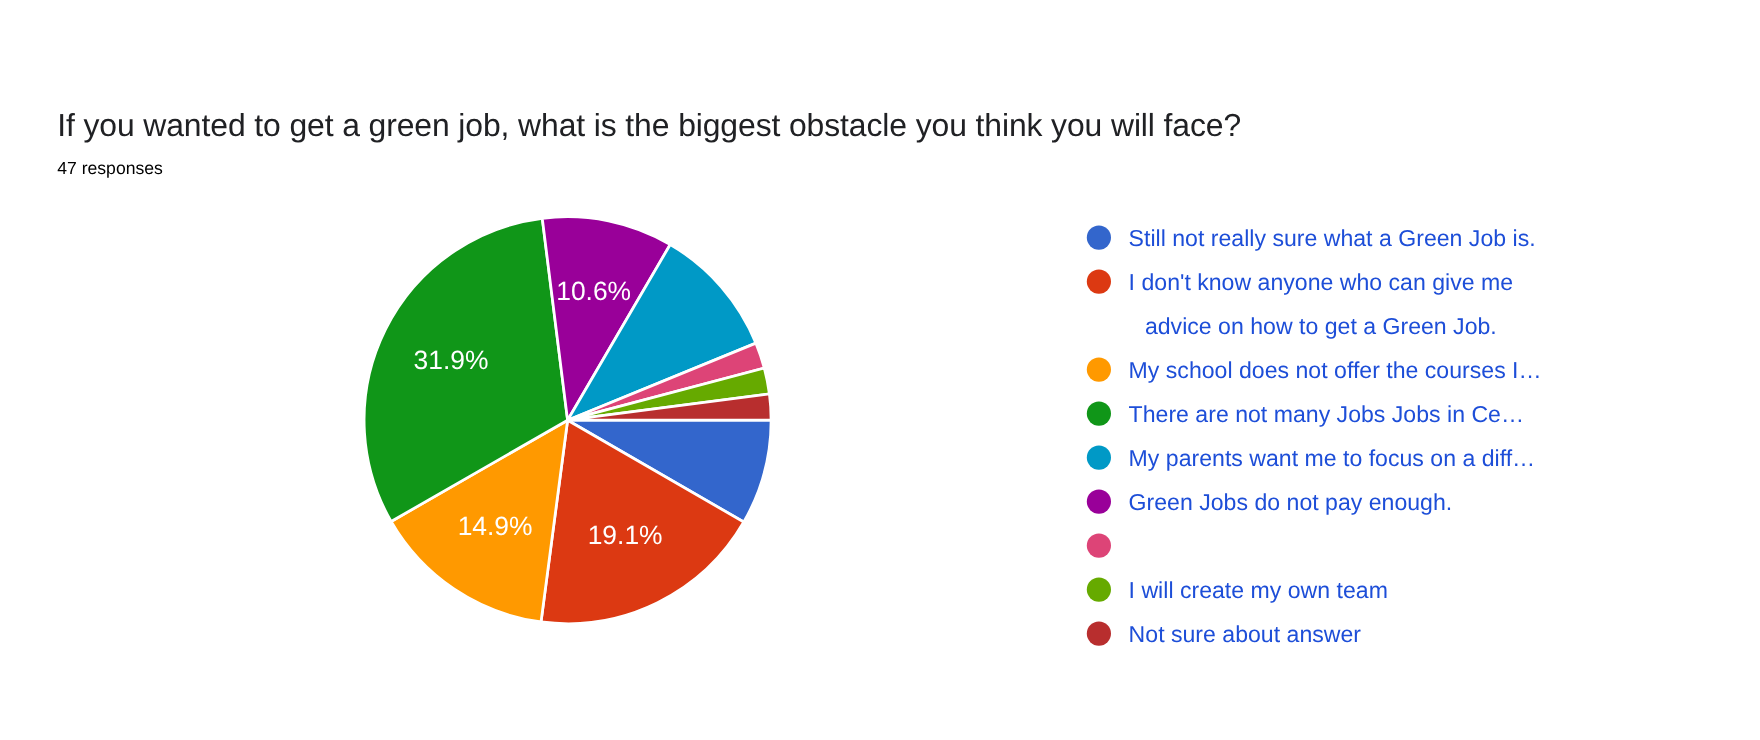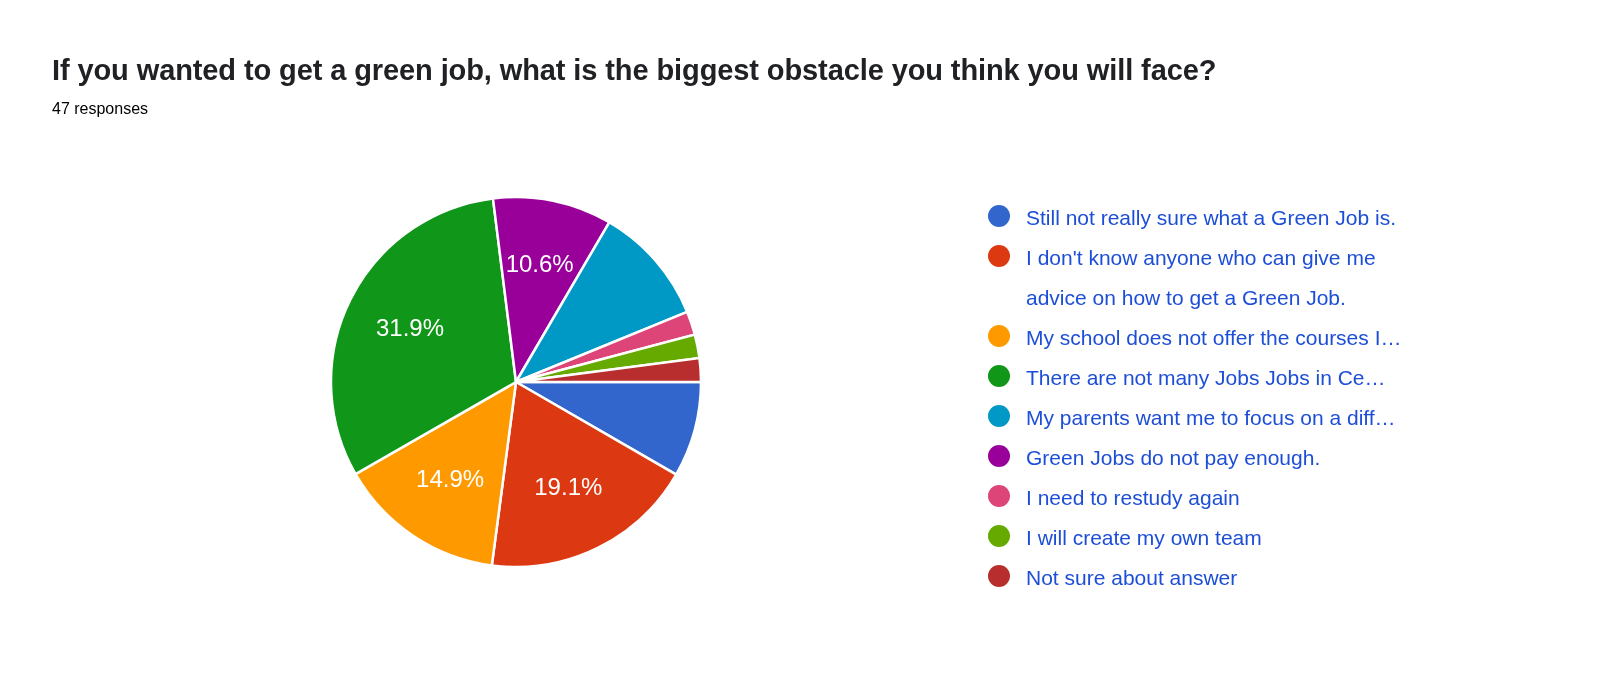"If you wanted to get" .chart-title { font-weight: 700 -> 400; margin-top: none -> 45px }
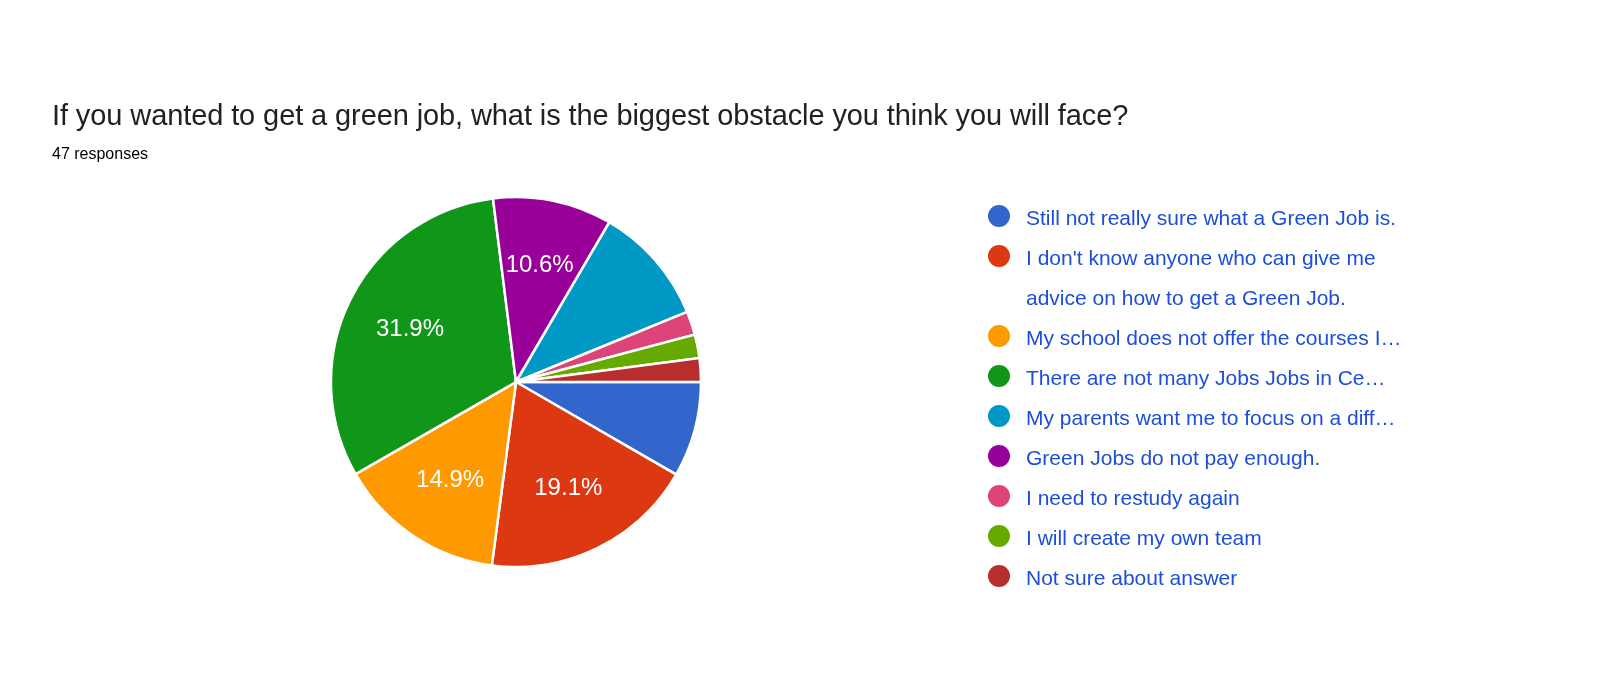"I don't know anyone who" .legend-text.two-line { text-align: none -> center }
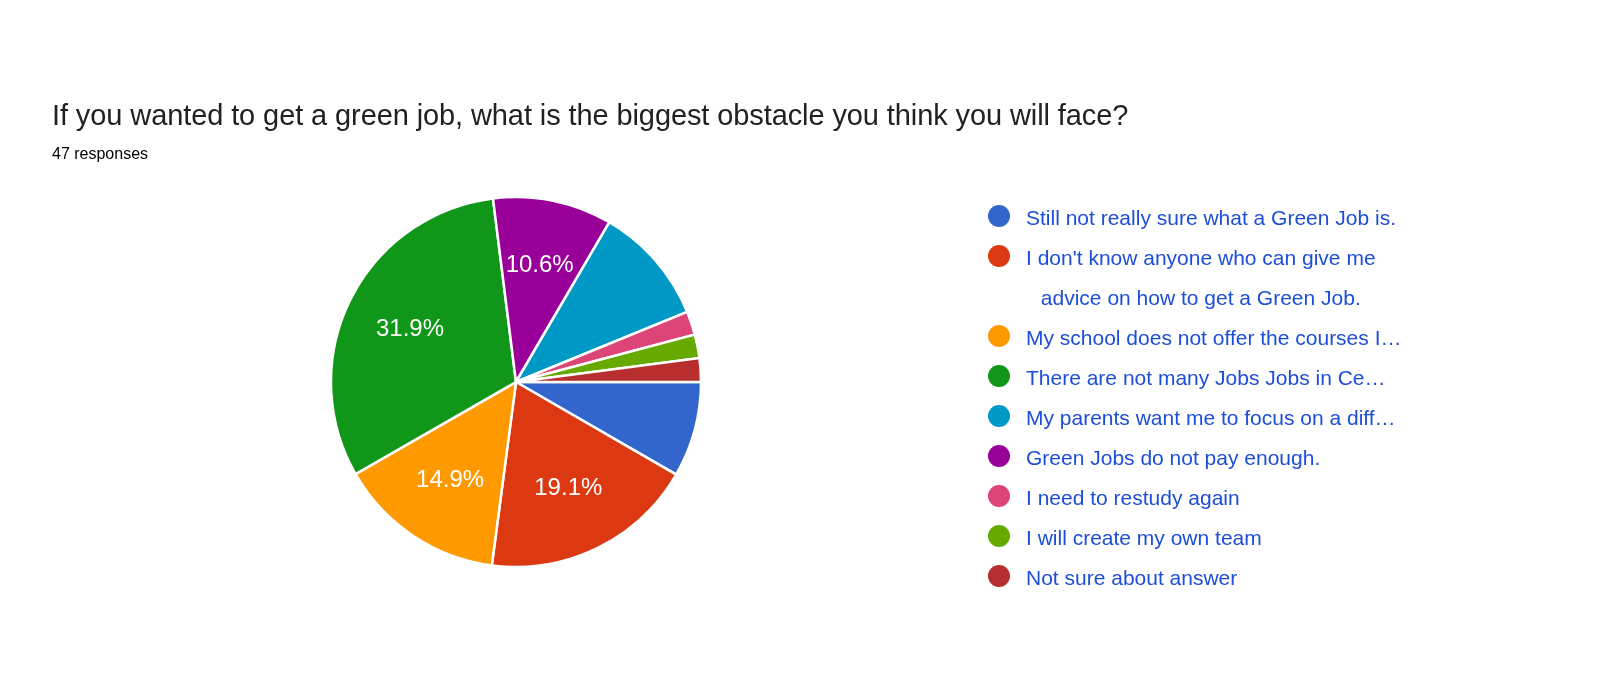"I need to restudy again" span.legend-text { html: <span>I need to restudy again</span> -> none }
